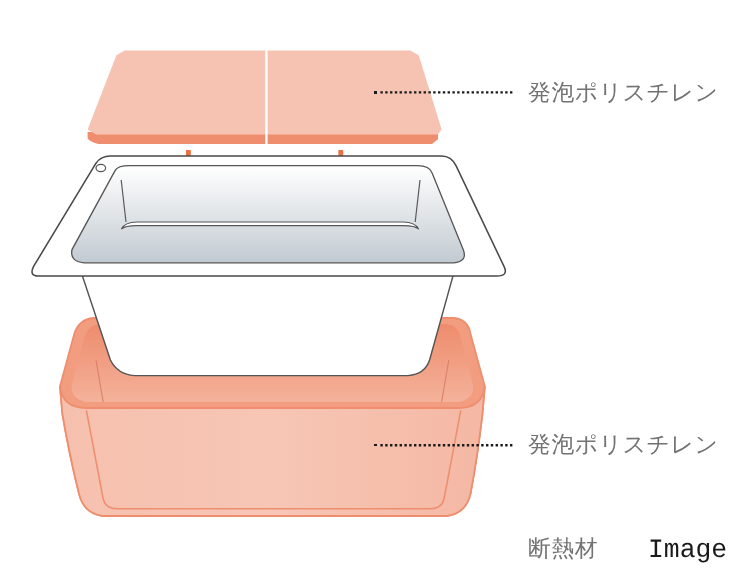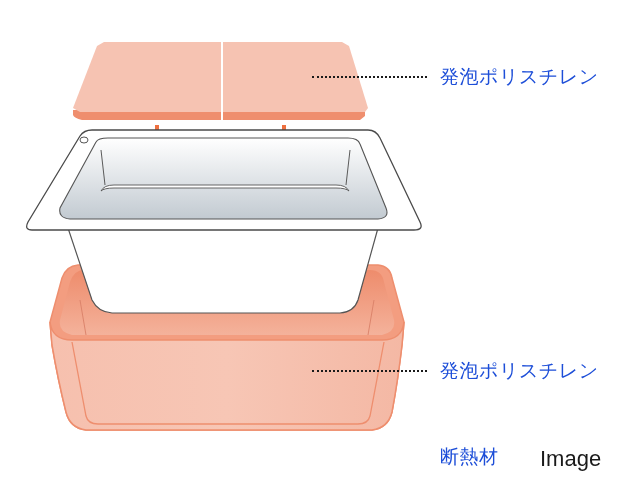"発泡ポリスチレン" .label { color: #1d4ed8 -> #737373 }
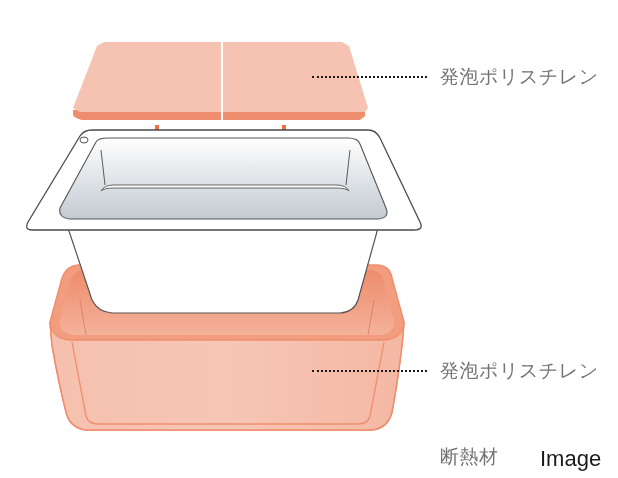"Image" .caption { font-family: Liberation Sans, sans-serif -> Liberation Mono, monospace }
